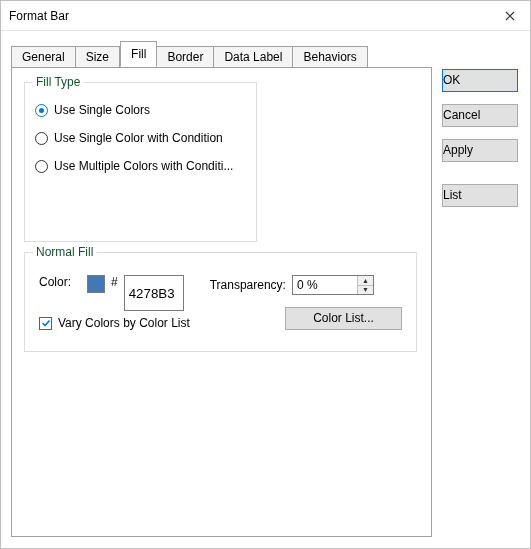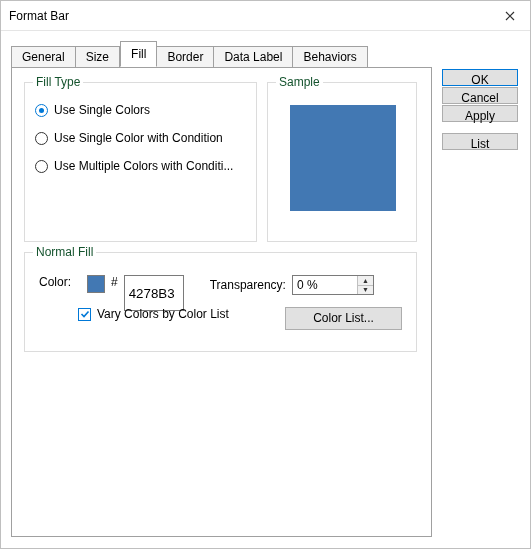"Sample" div.group { html: <div> <span>Sample</span> <div></div> </div> -> none }
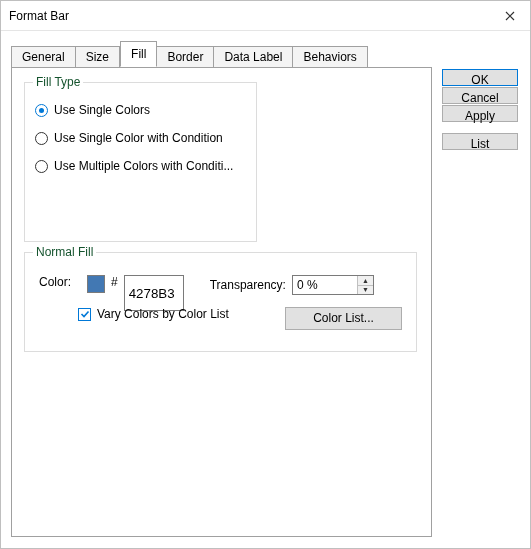"OK" .side-btn { height: 17px -> 23px; margin-bottom: 1px -> 12px; text-align: center -> none }
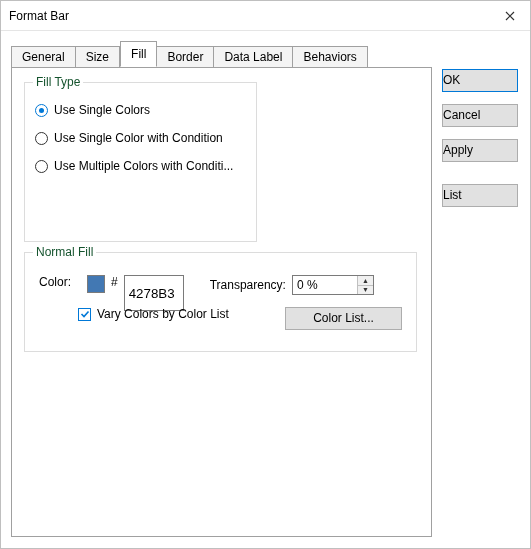"Vary Colors by Color List" .nf-row2 { align-items: flex-start -> flex-end; margin-left: 39px -> none }
